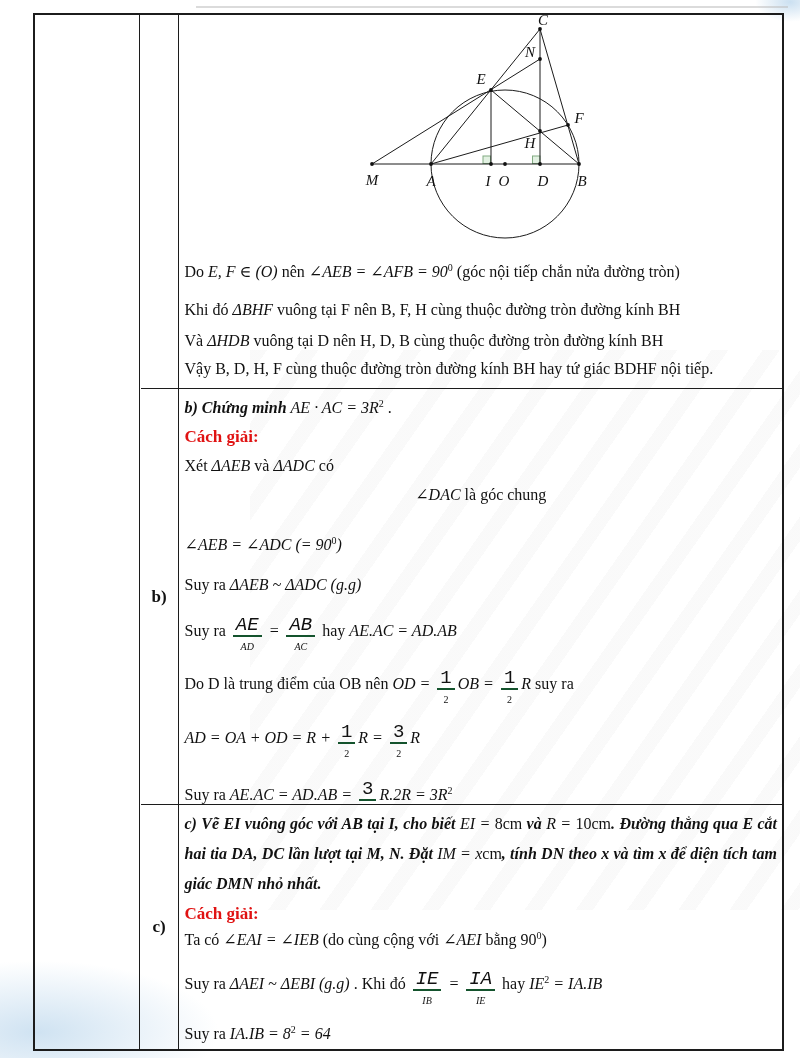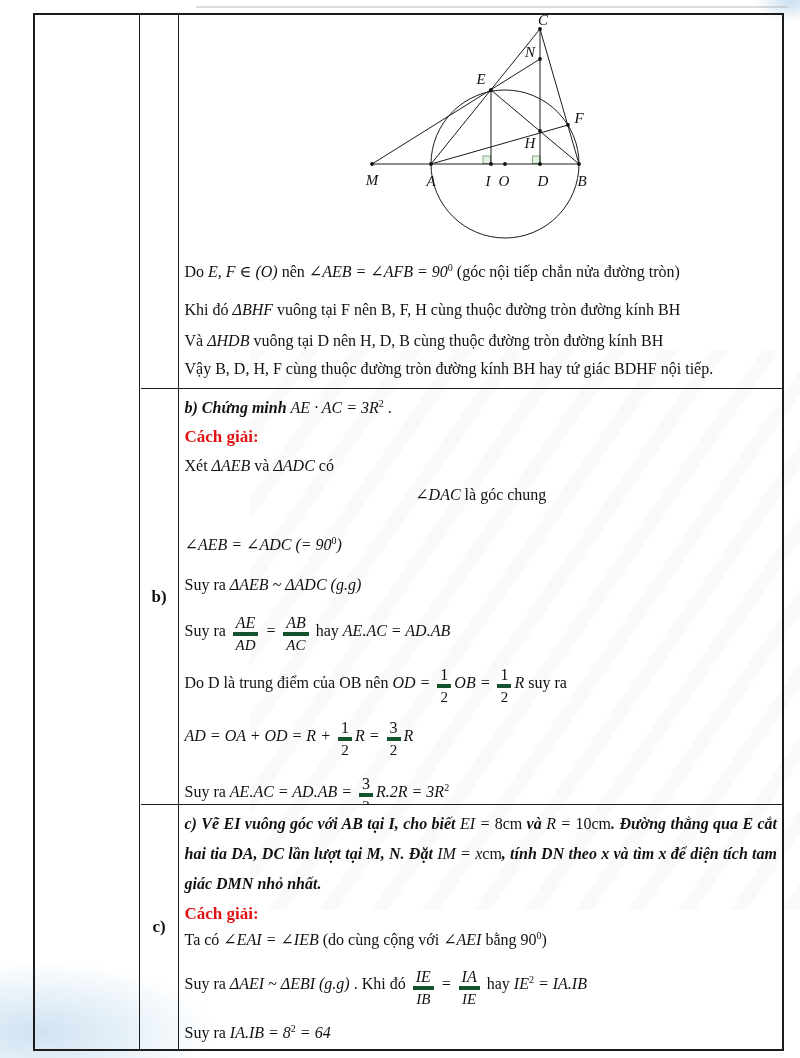"AE" .frac .n { border-bottom: 4px solid #14532d -> 2px solid #14532d; font-family: none -> Liberation Mono, monospace; font-size: 16px -> 19px }
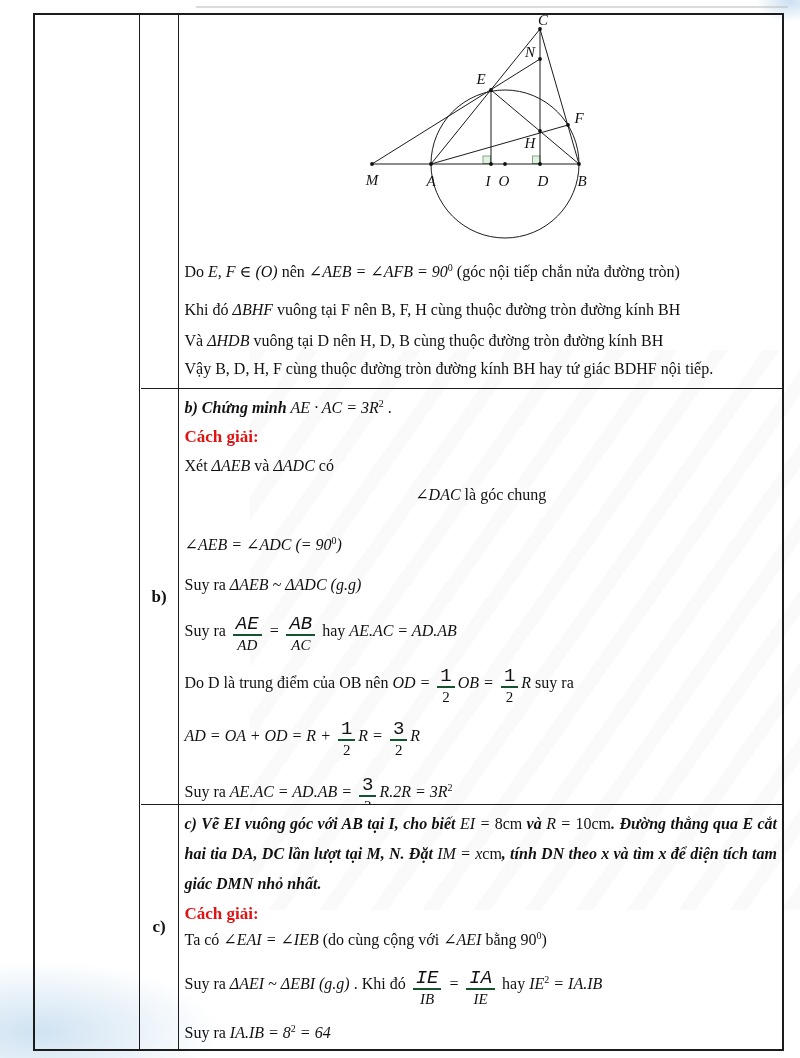"AD" .frac .d { font-size: 15px -> 10px }
